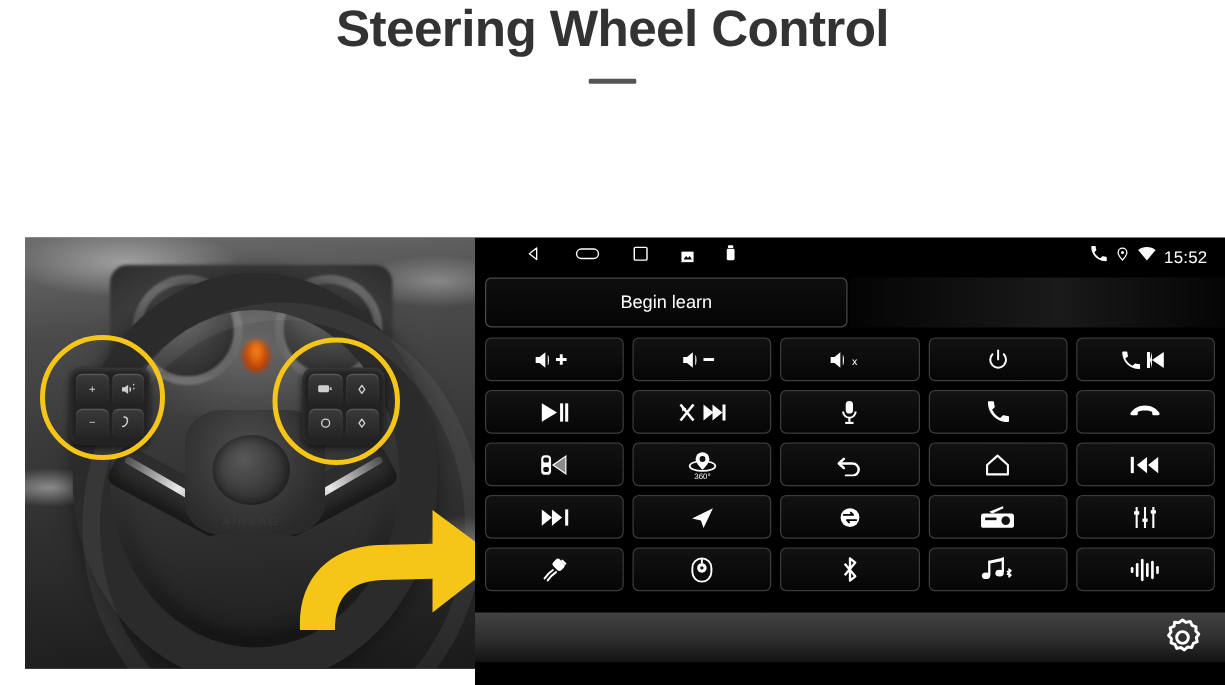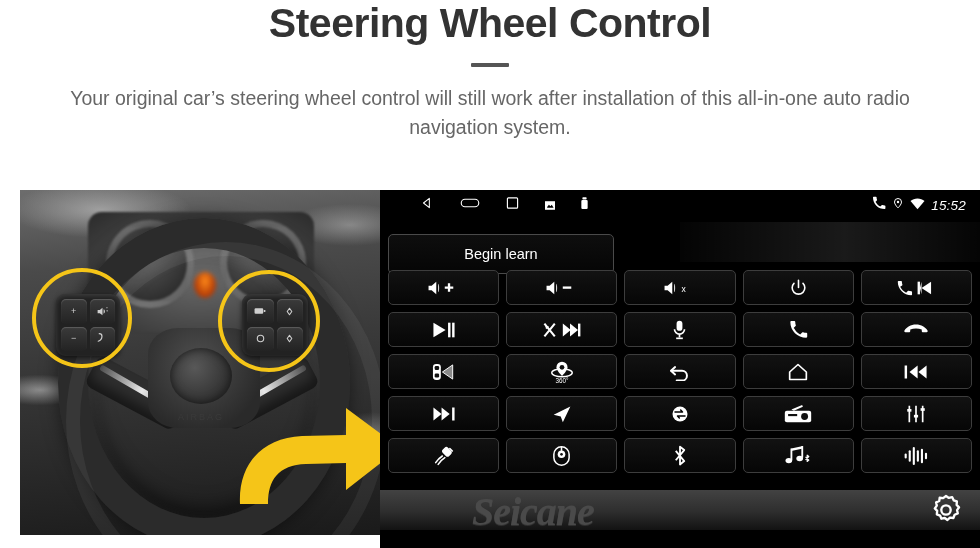"Your original car’s steering wheel" div.subtitle { html: <div>Your original car’s steering wheel control will still work after installation of this all-in-one auto radio navigation system.</div> -> none }
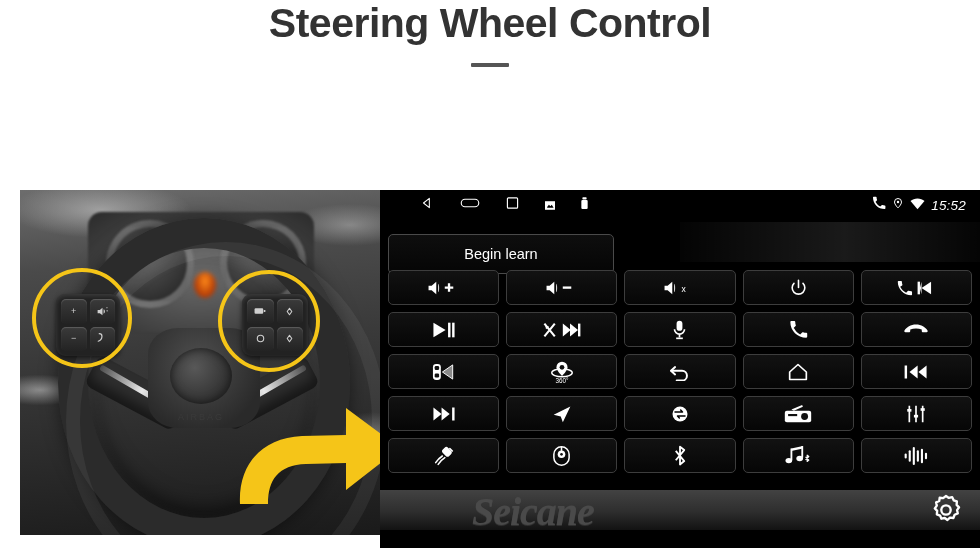"15:52" .statusbar { font-style: italic -> none }
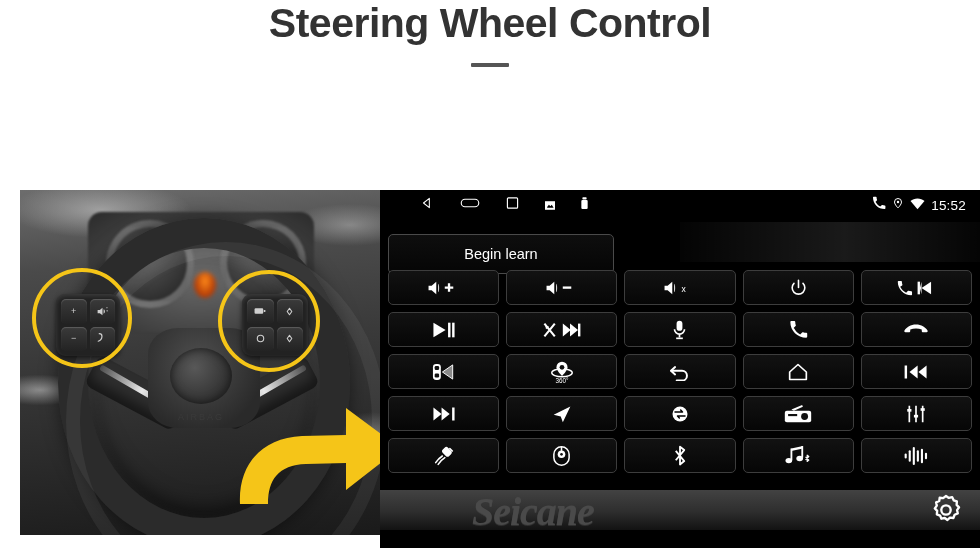"Begin learn" .begin-btn { margin-top: 12px -> none; width: 226px -> 290px }
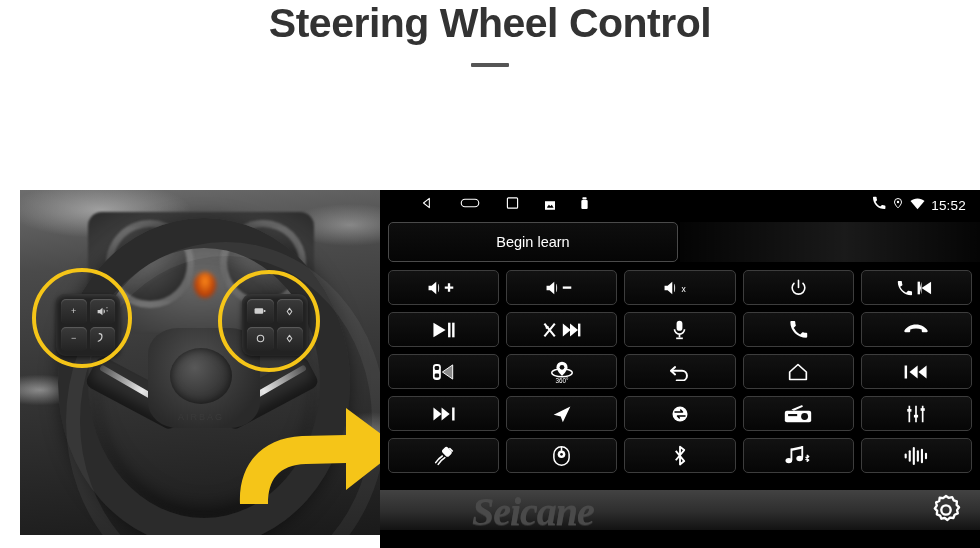"Seicane" div.watermark { html: <div>Seicane</div> -> none }
